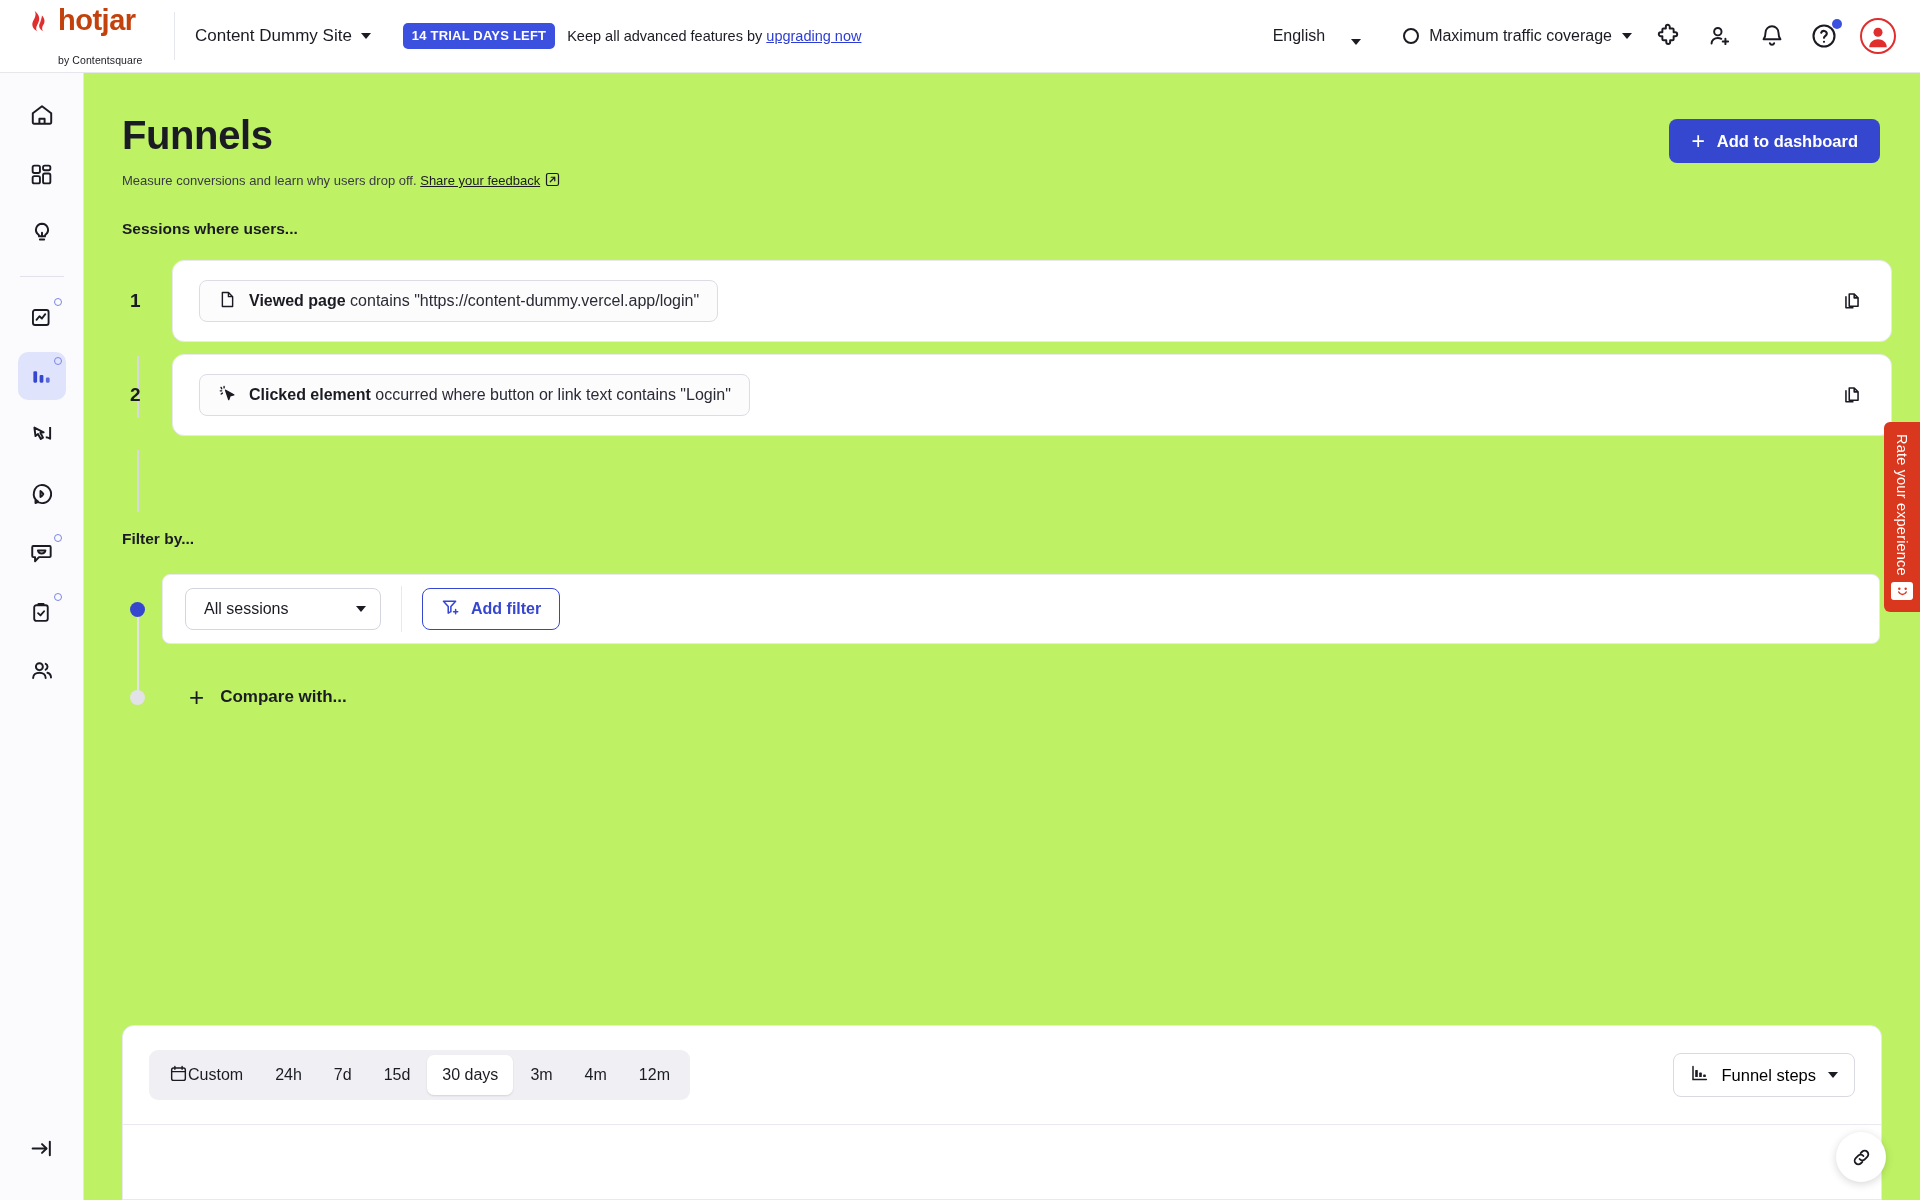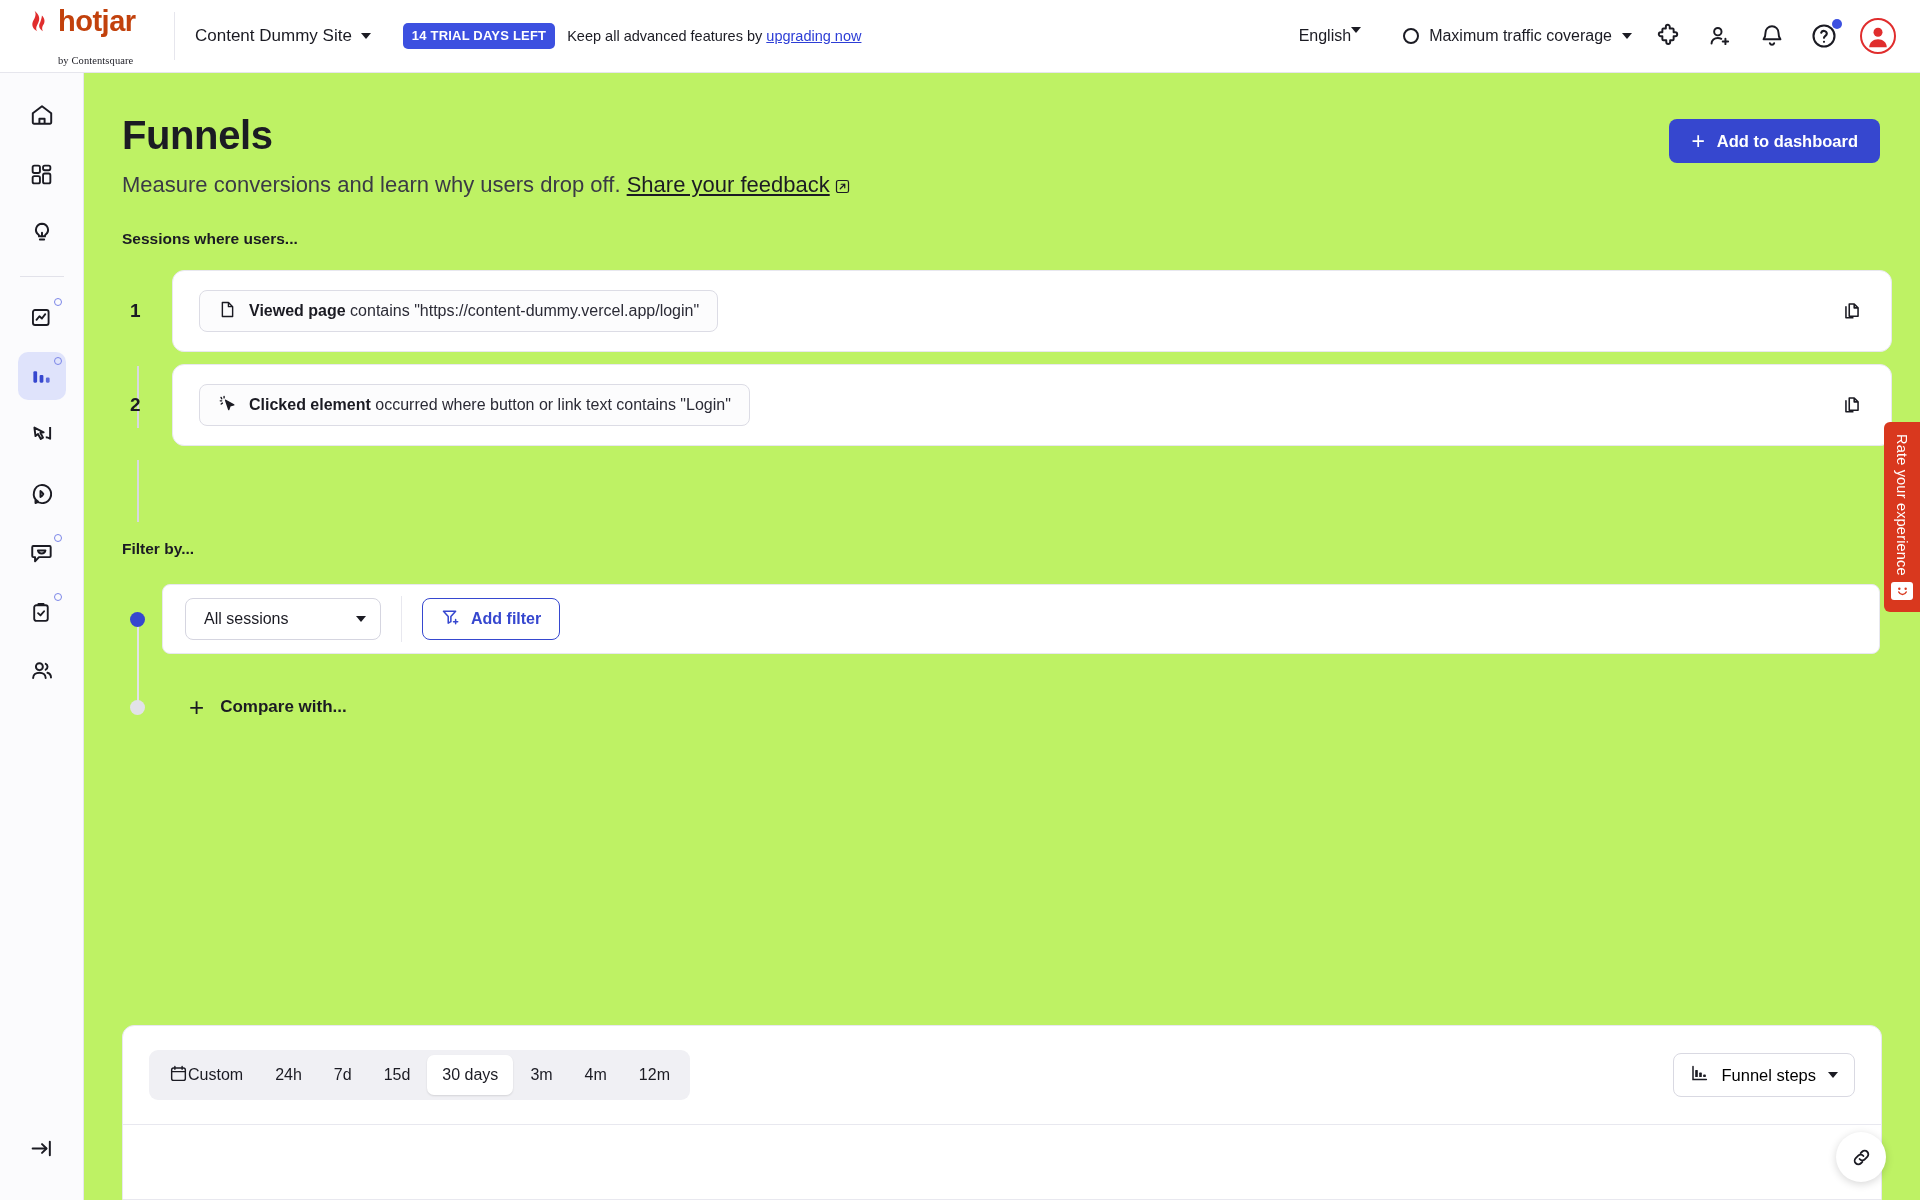"English" .lang-select { align-items: flex-start -> flex-end; gap: 0 -> 26px }
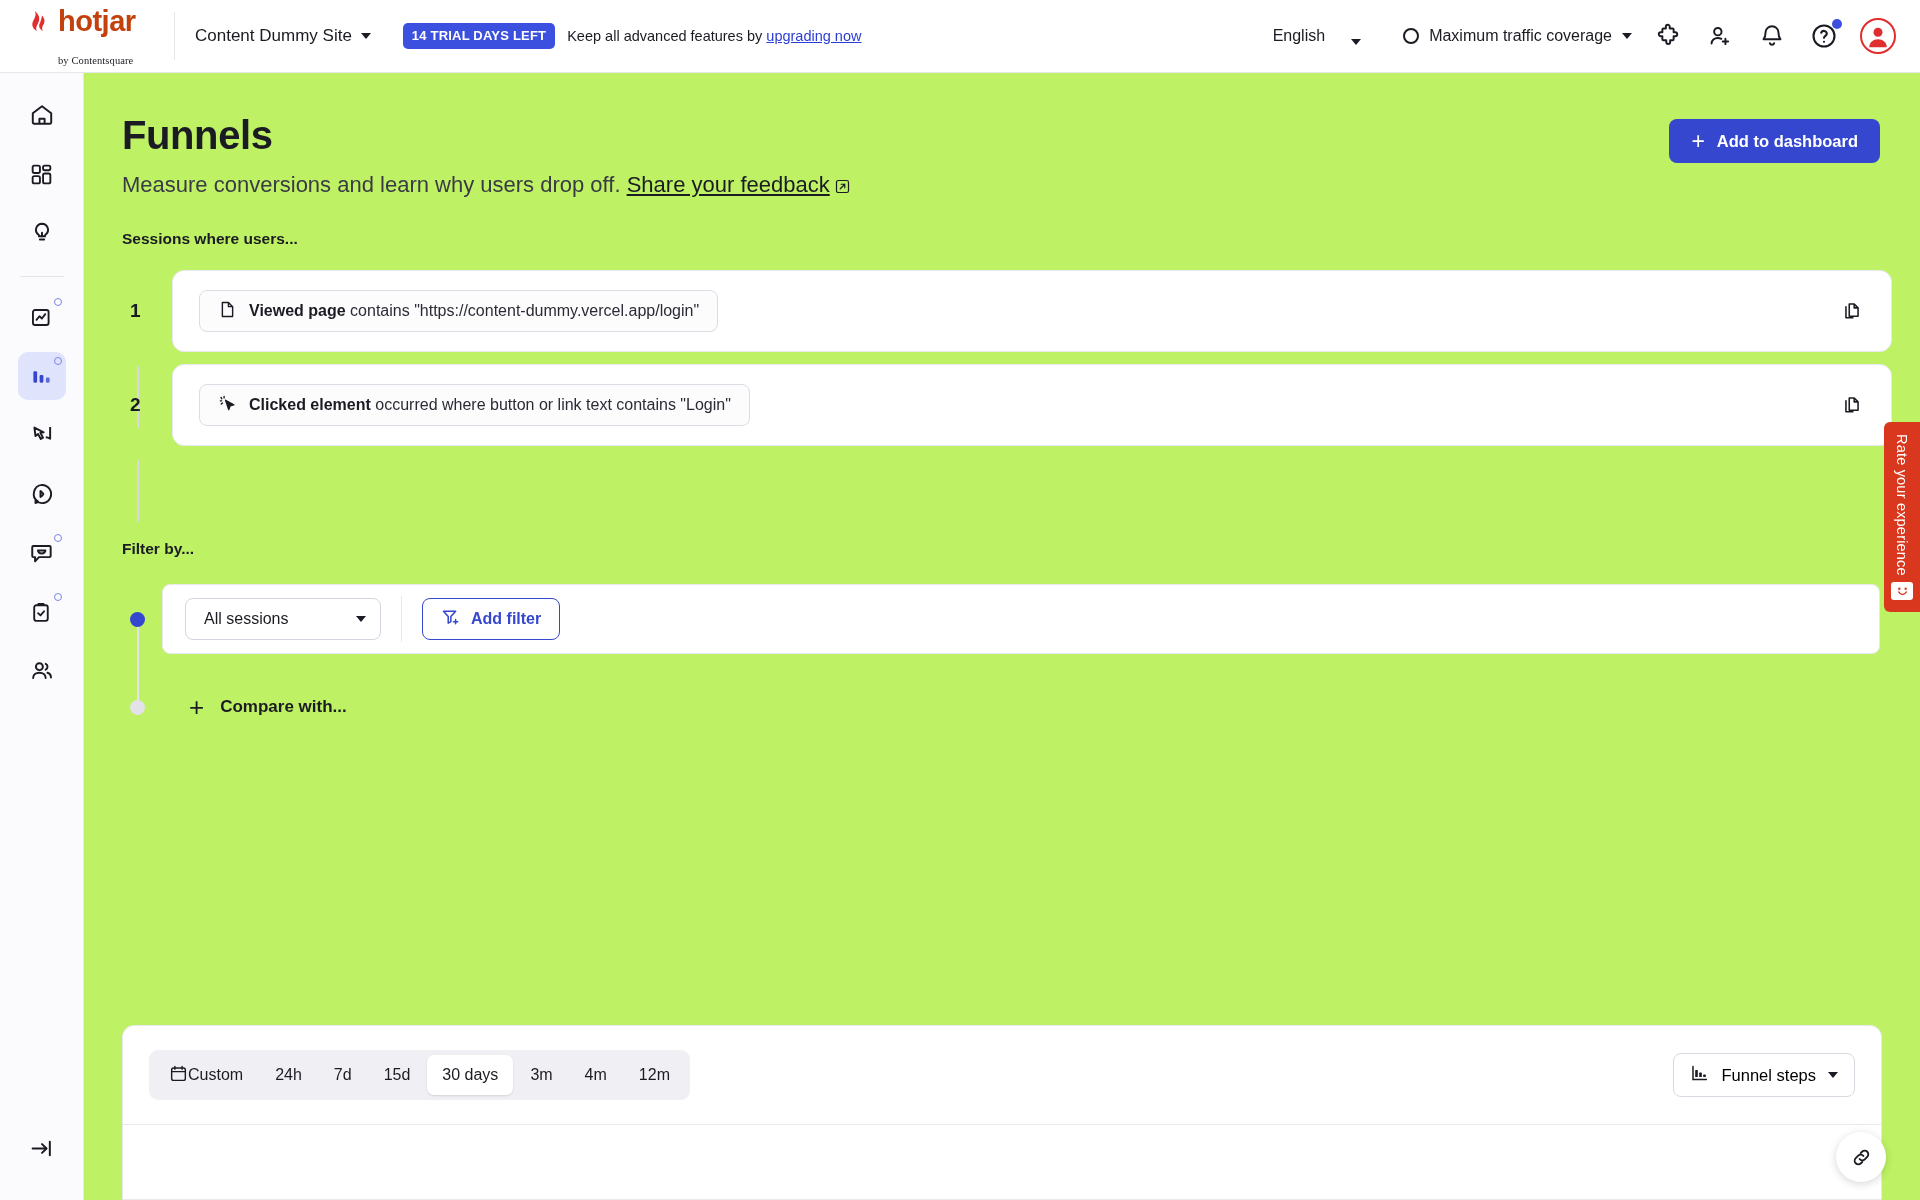"by Contentsquare" .logo-sub { font-family: Liberation Serif, serif -> none }
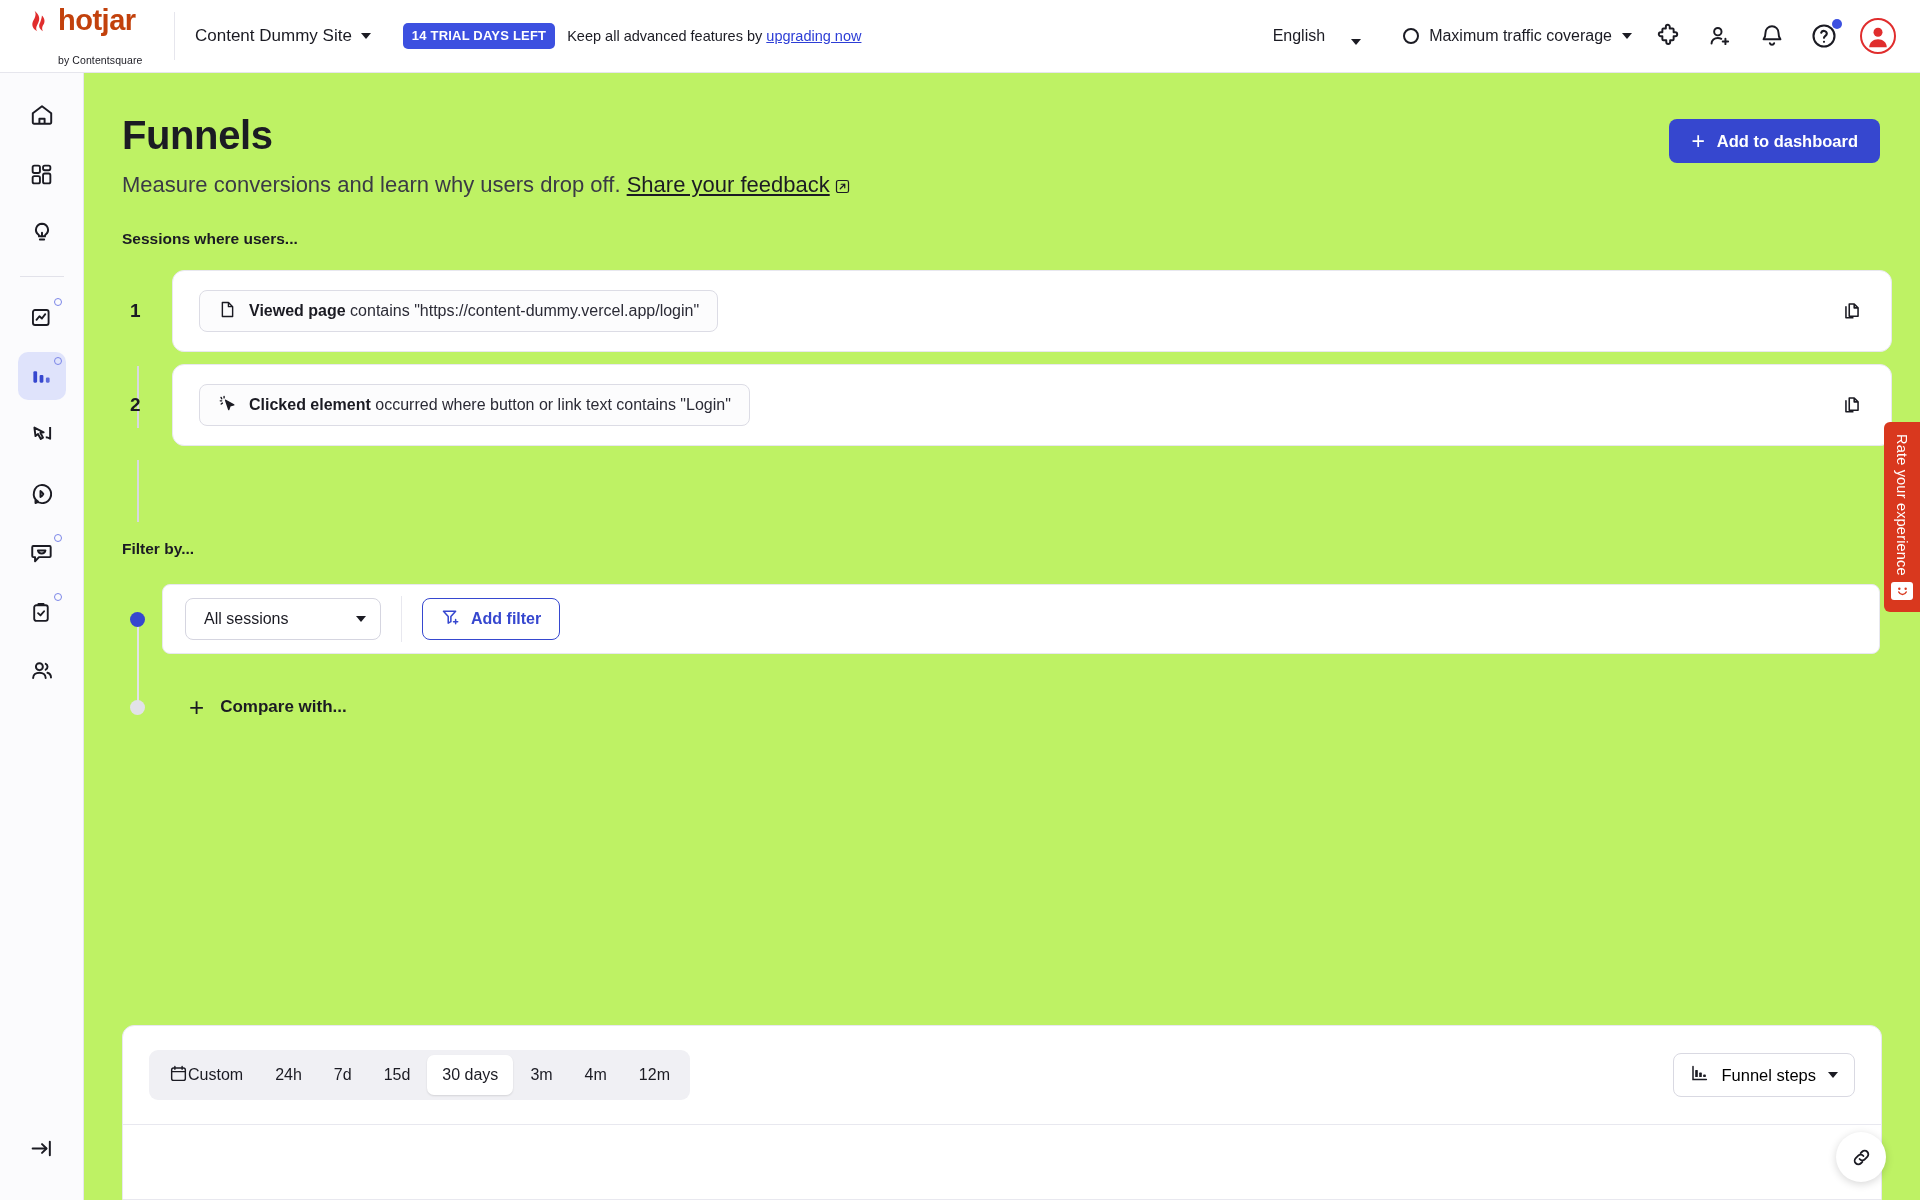"Measure conversions and learn why" .page-sub { font-size: 22px -> 13px }
